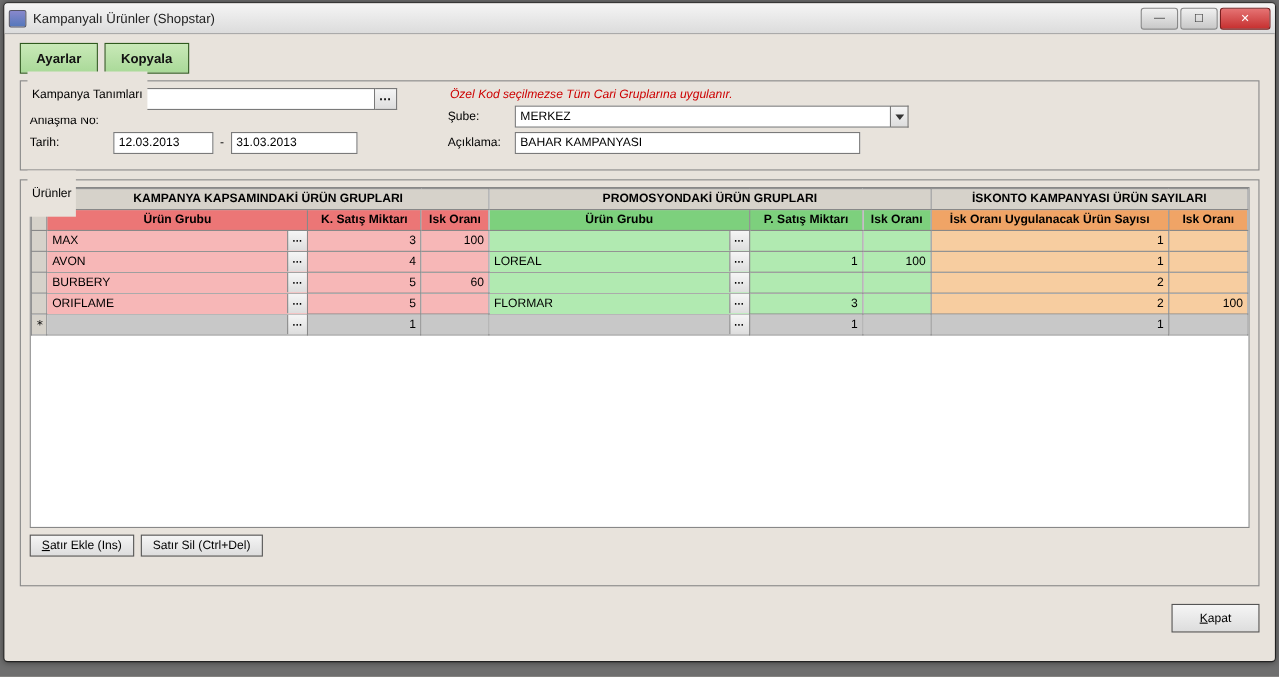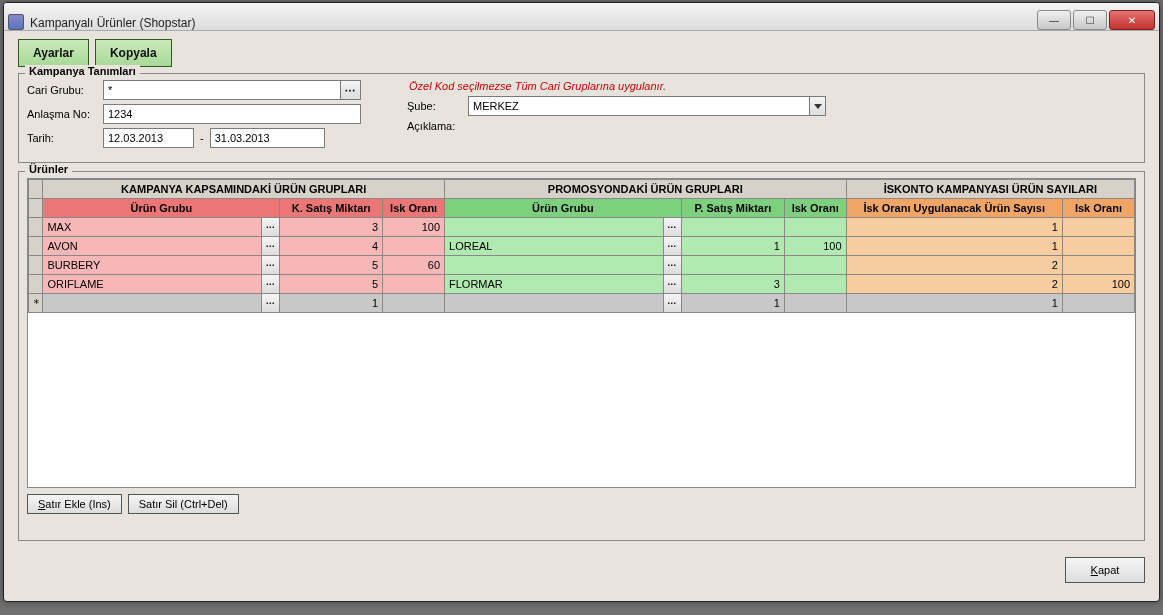"Kampanyalı Ürünler (Shopstar)" .titlebar { align-items: flex-end -> center }
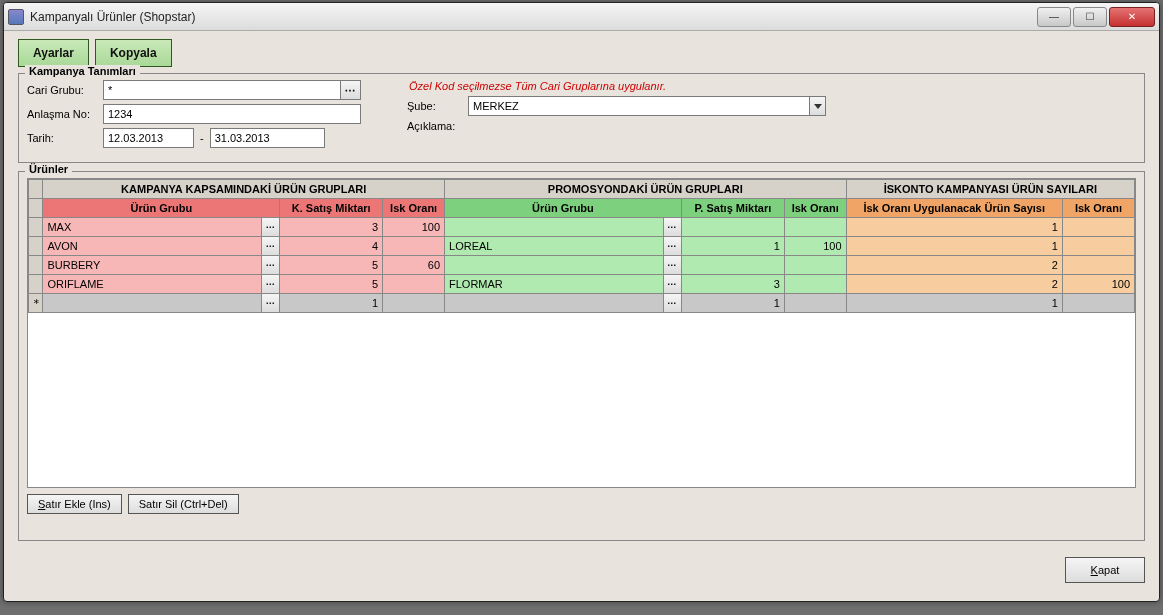"Kampanya Tanımları" .groupbox .legend { font-weight: bold -> normal; padding: 0 4px -> 15px 4px }
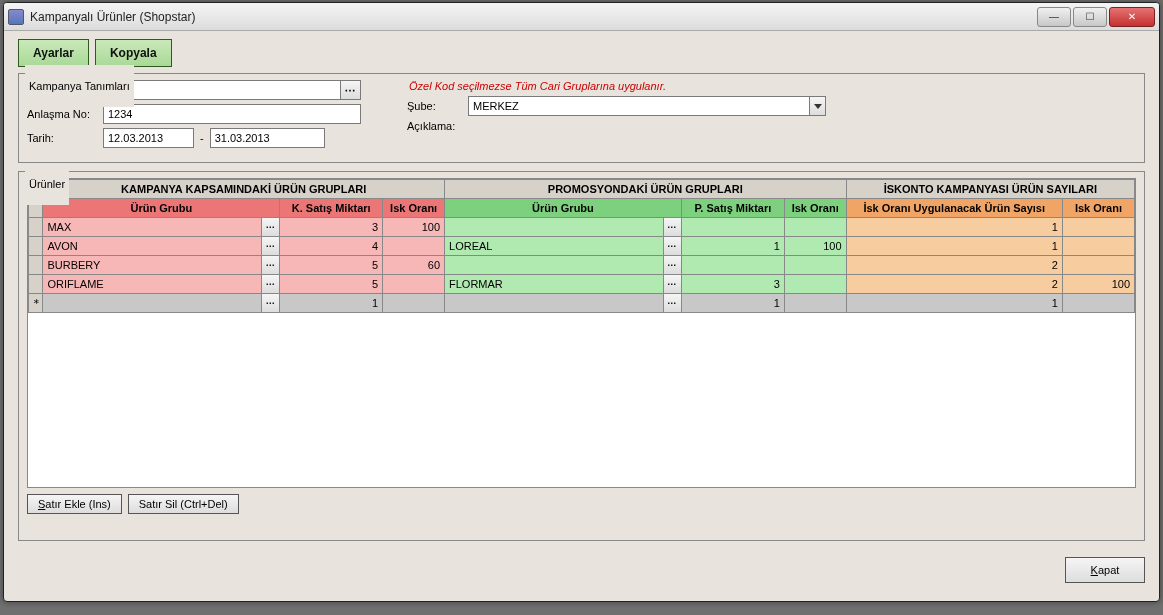"1234" div.field { html: <div>1234</div> -> none }
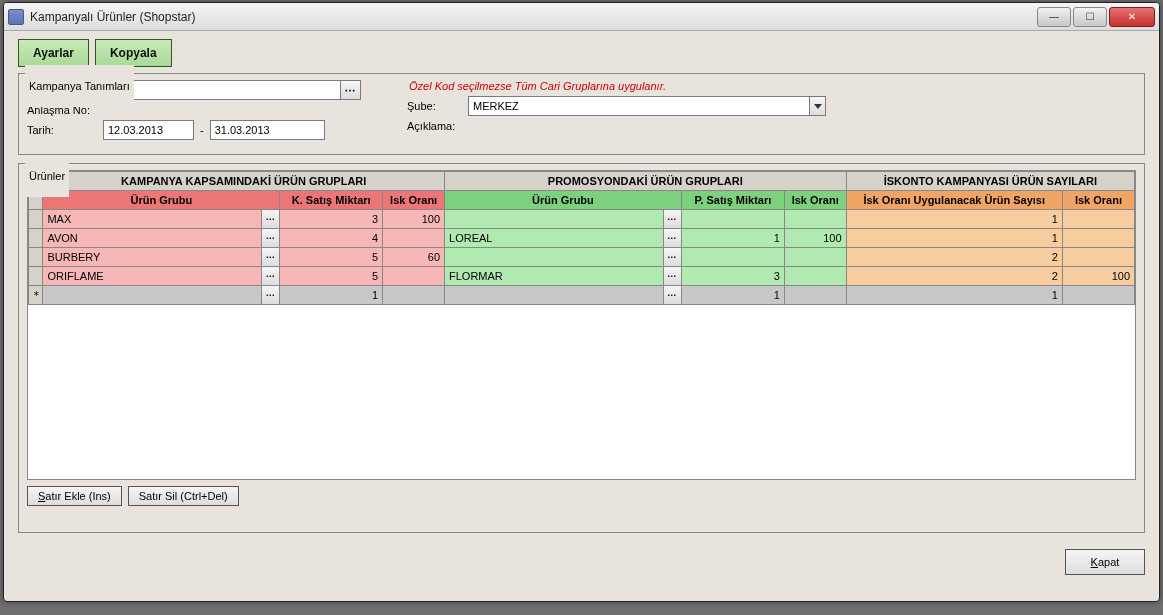"BAHAR KAMPANYASI" div.field { html: none -> <div>BAHAR KAMPANYASI</div> }
